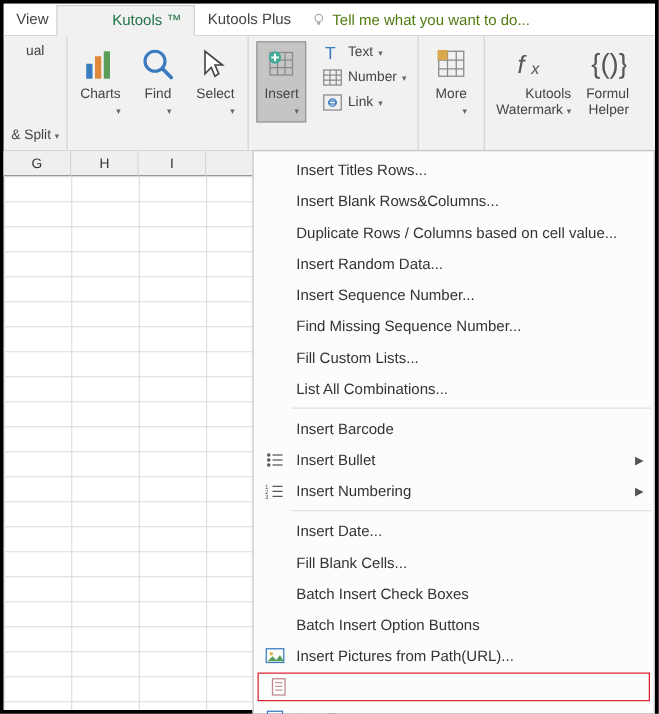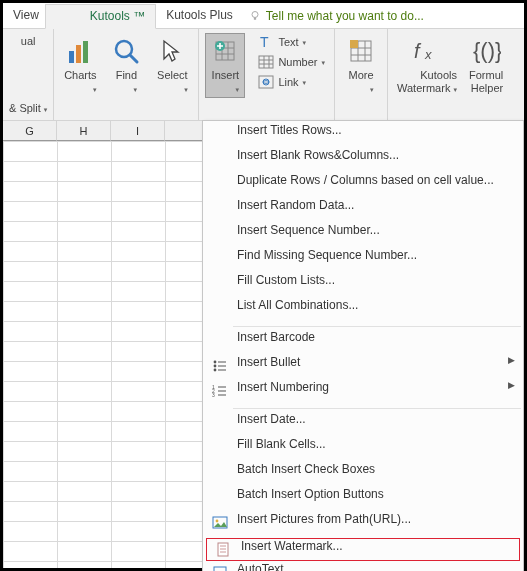"Insert Titles Rows..." .mitem { align-items: flex-start -> center }
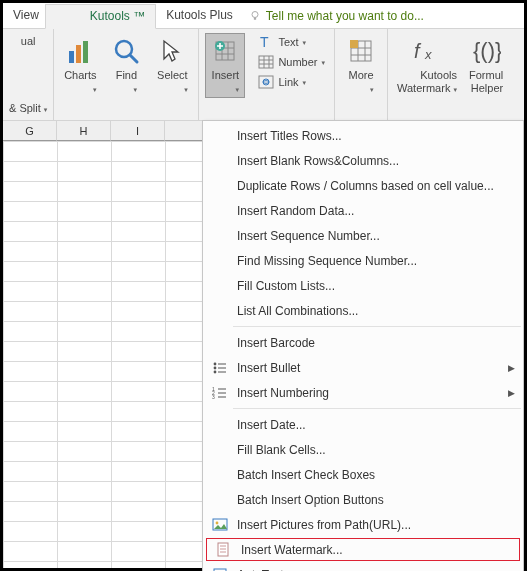"Insert Watermark..." span.mlabel { html: <span>Insert Watermark...</span> -> none }
